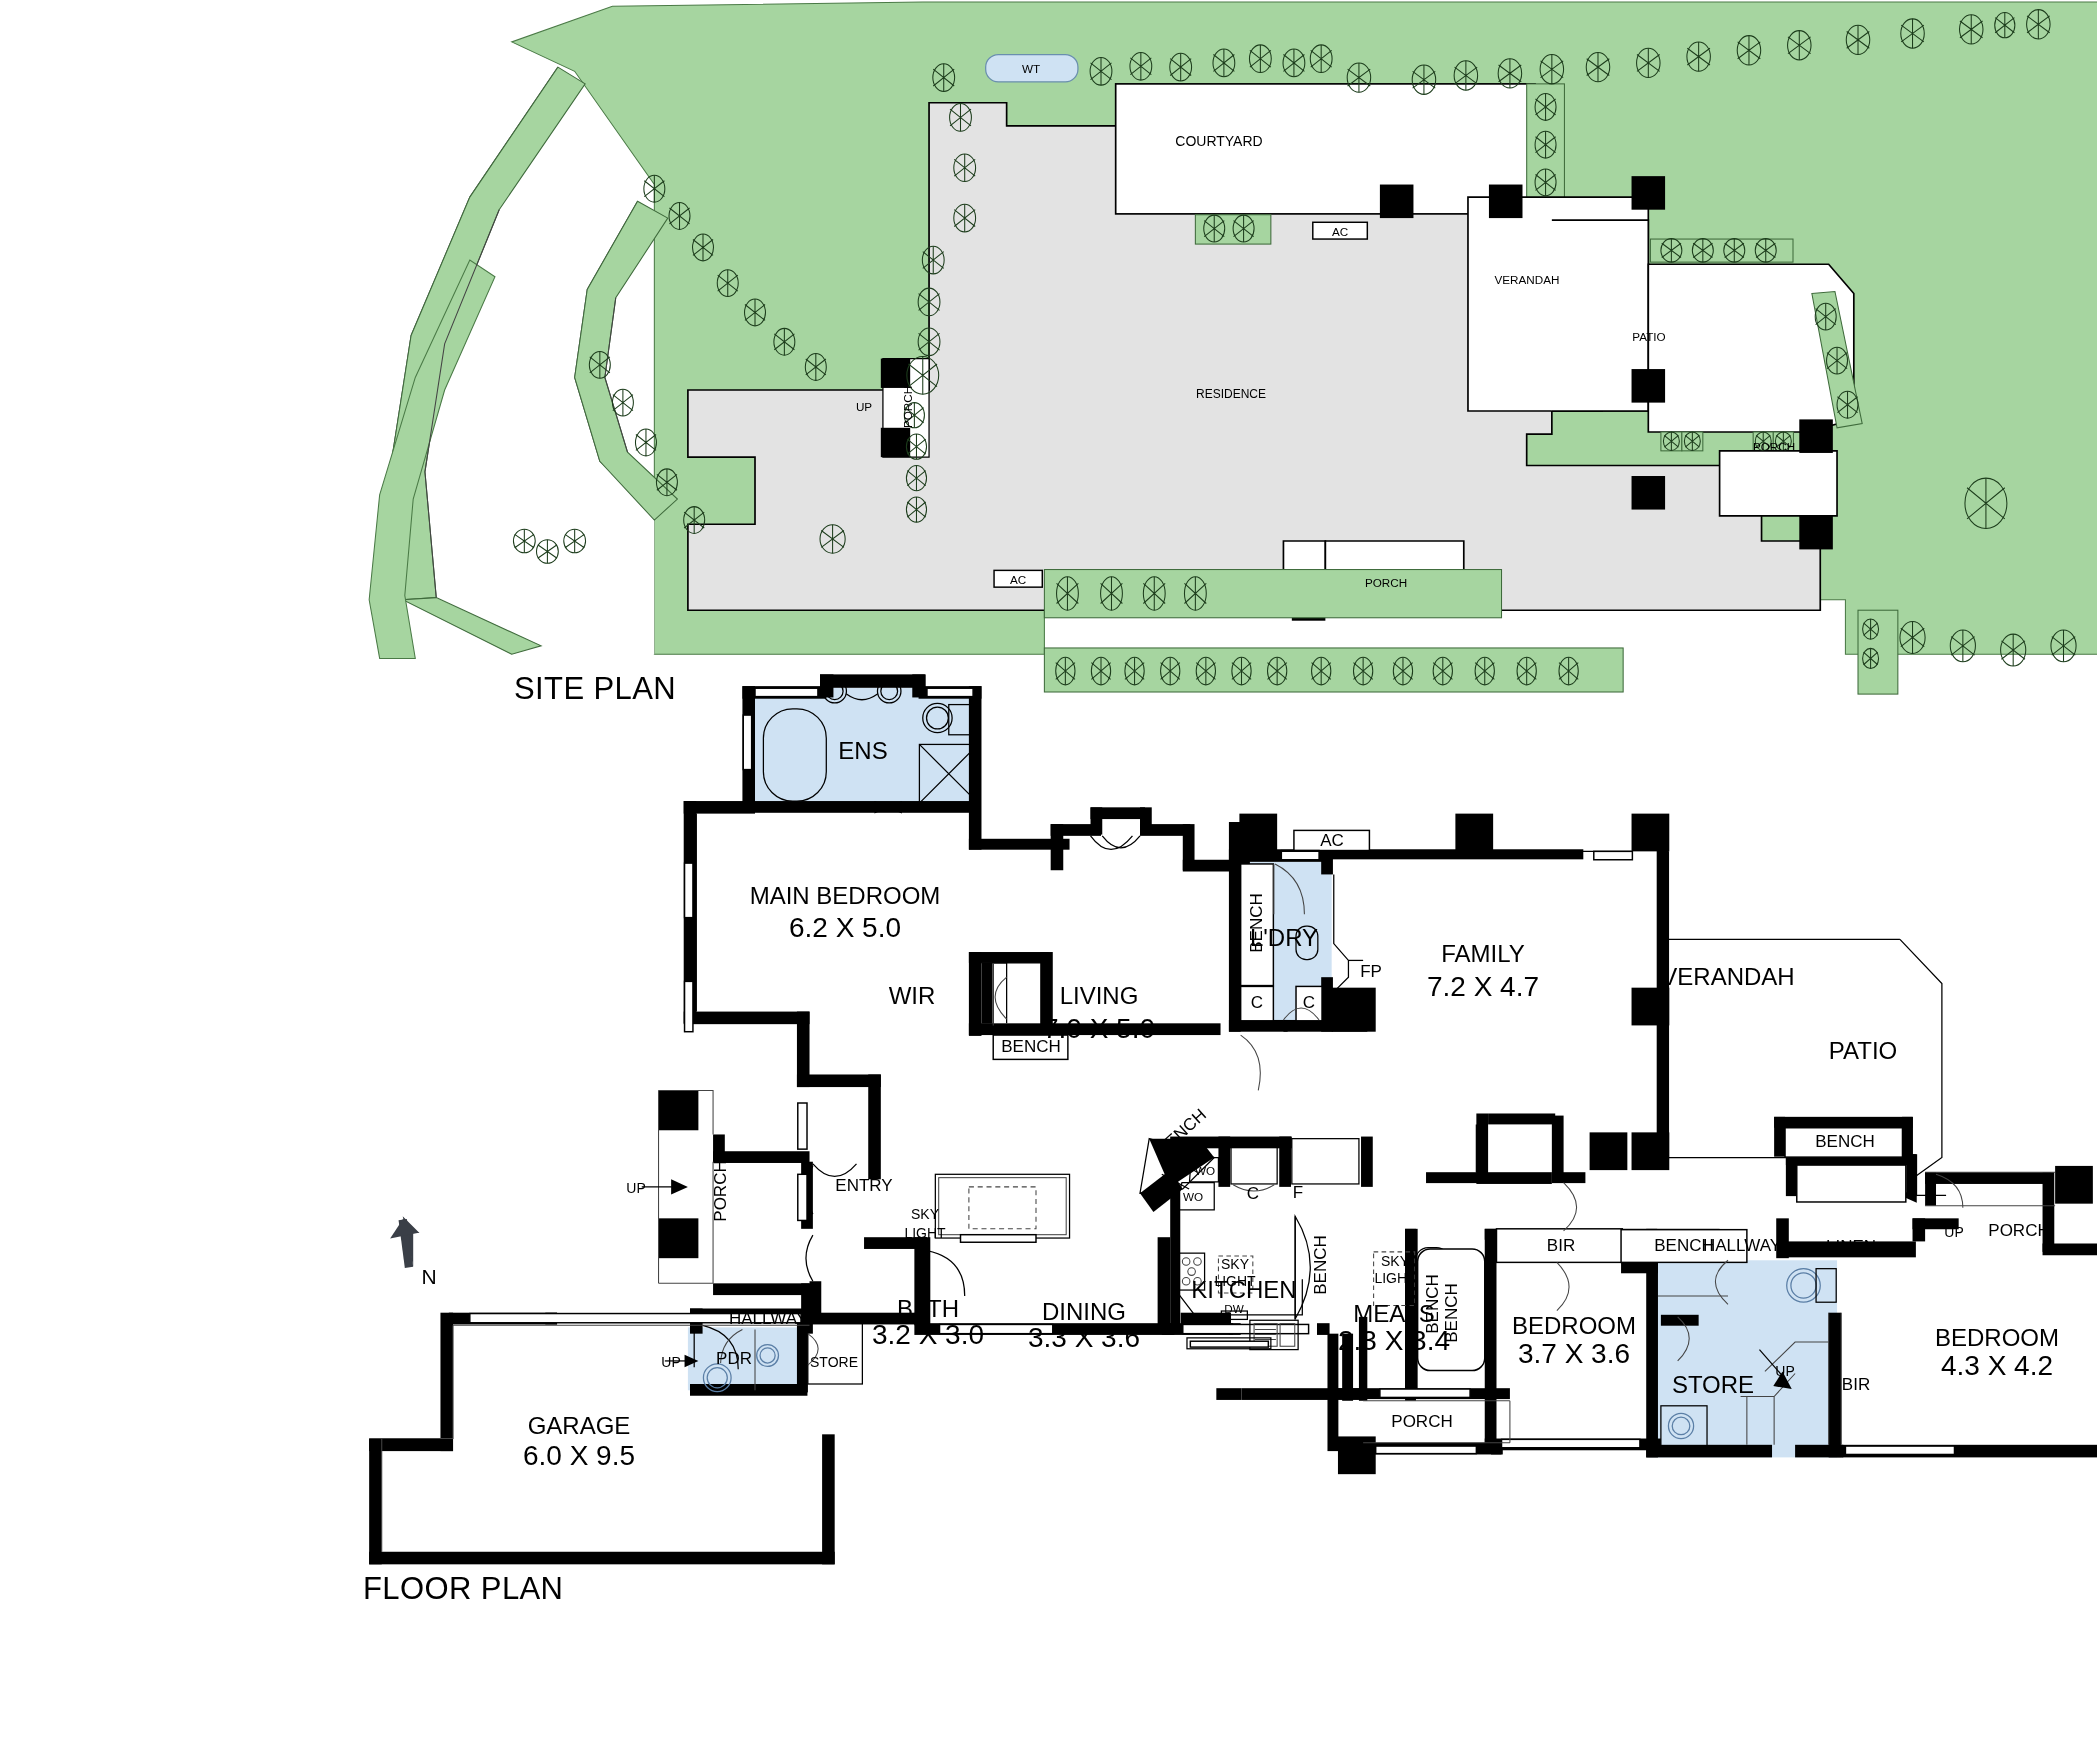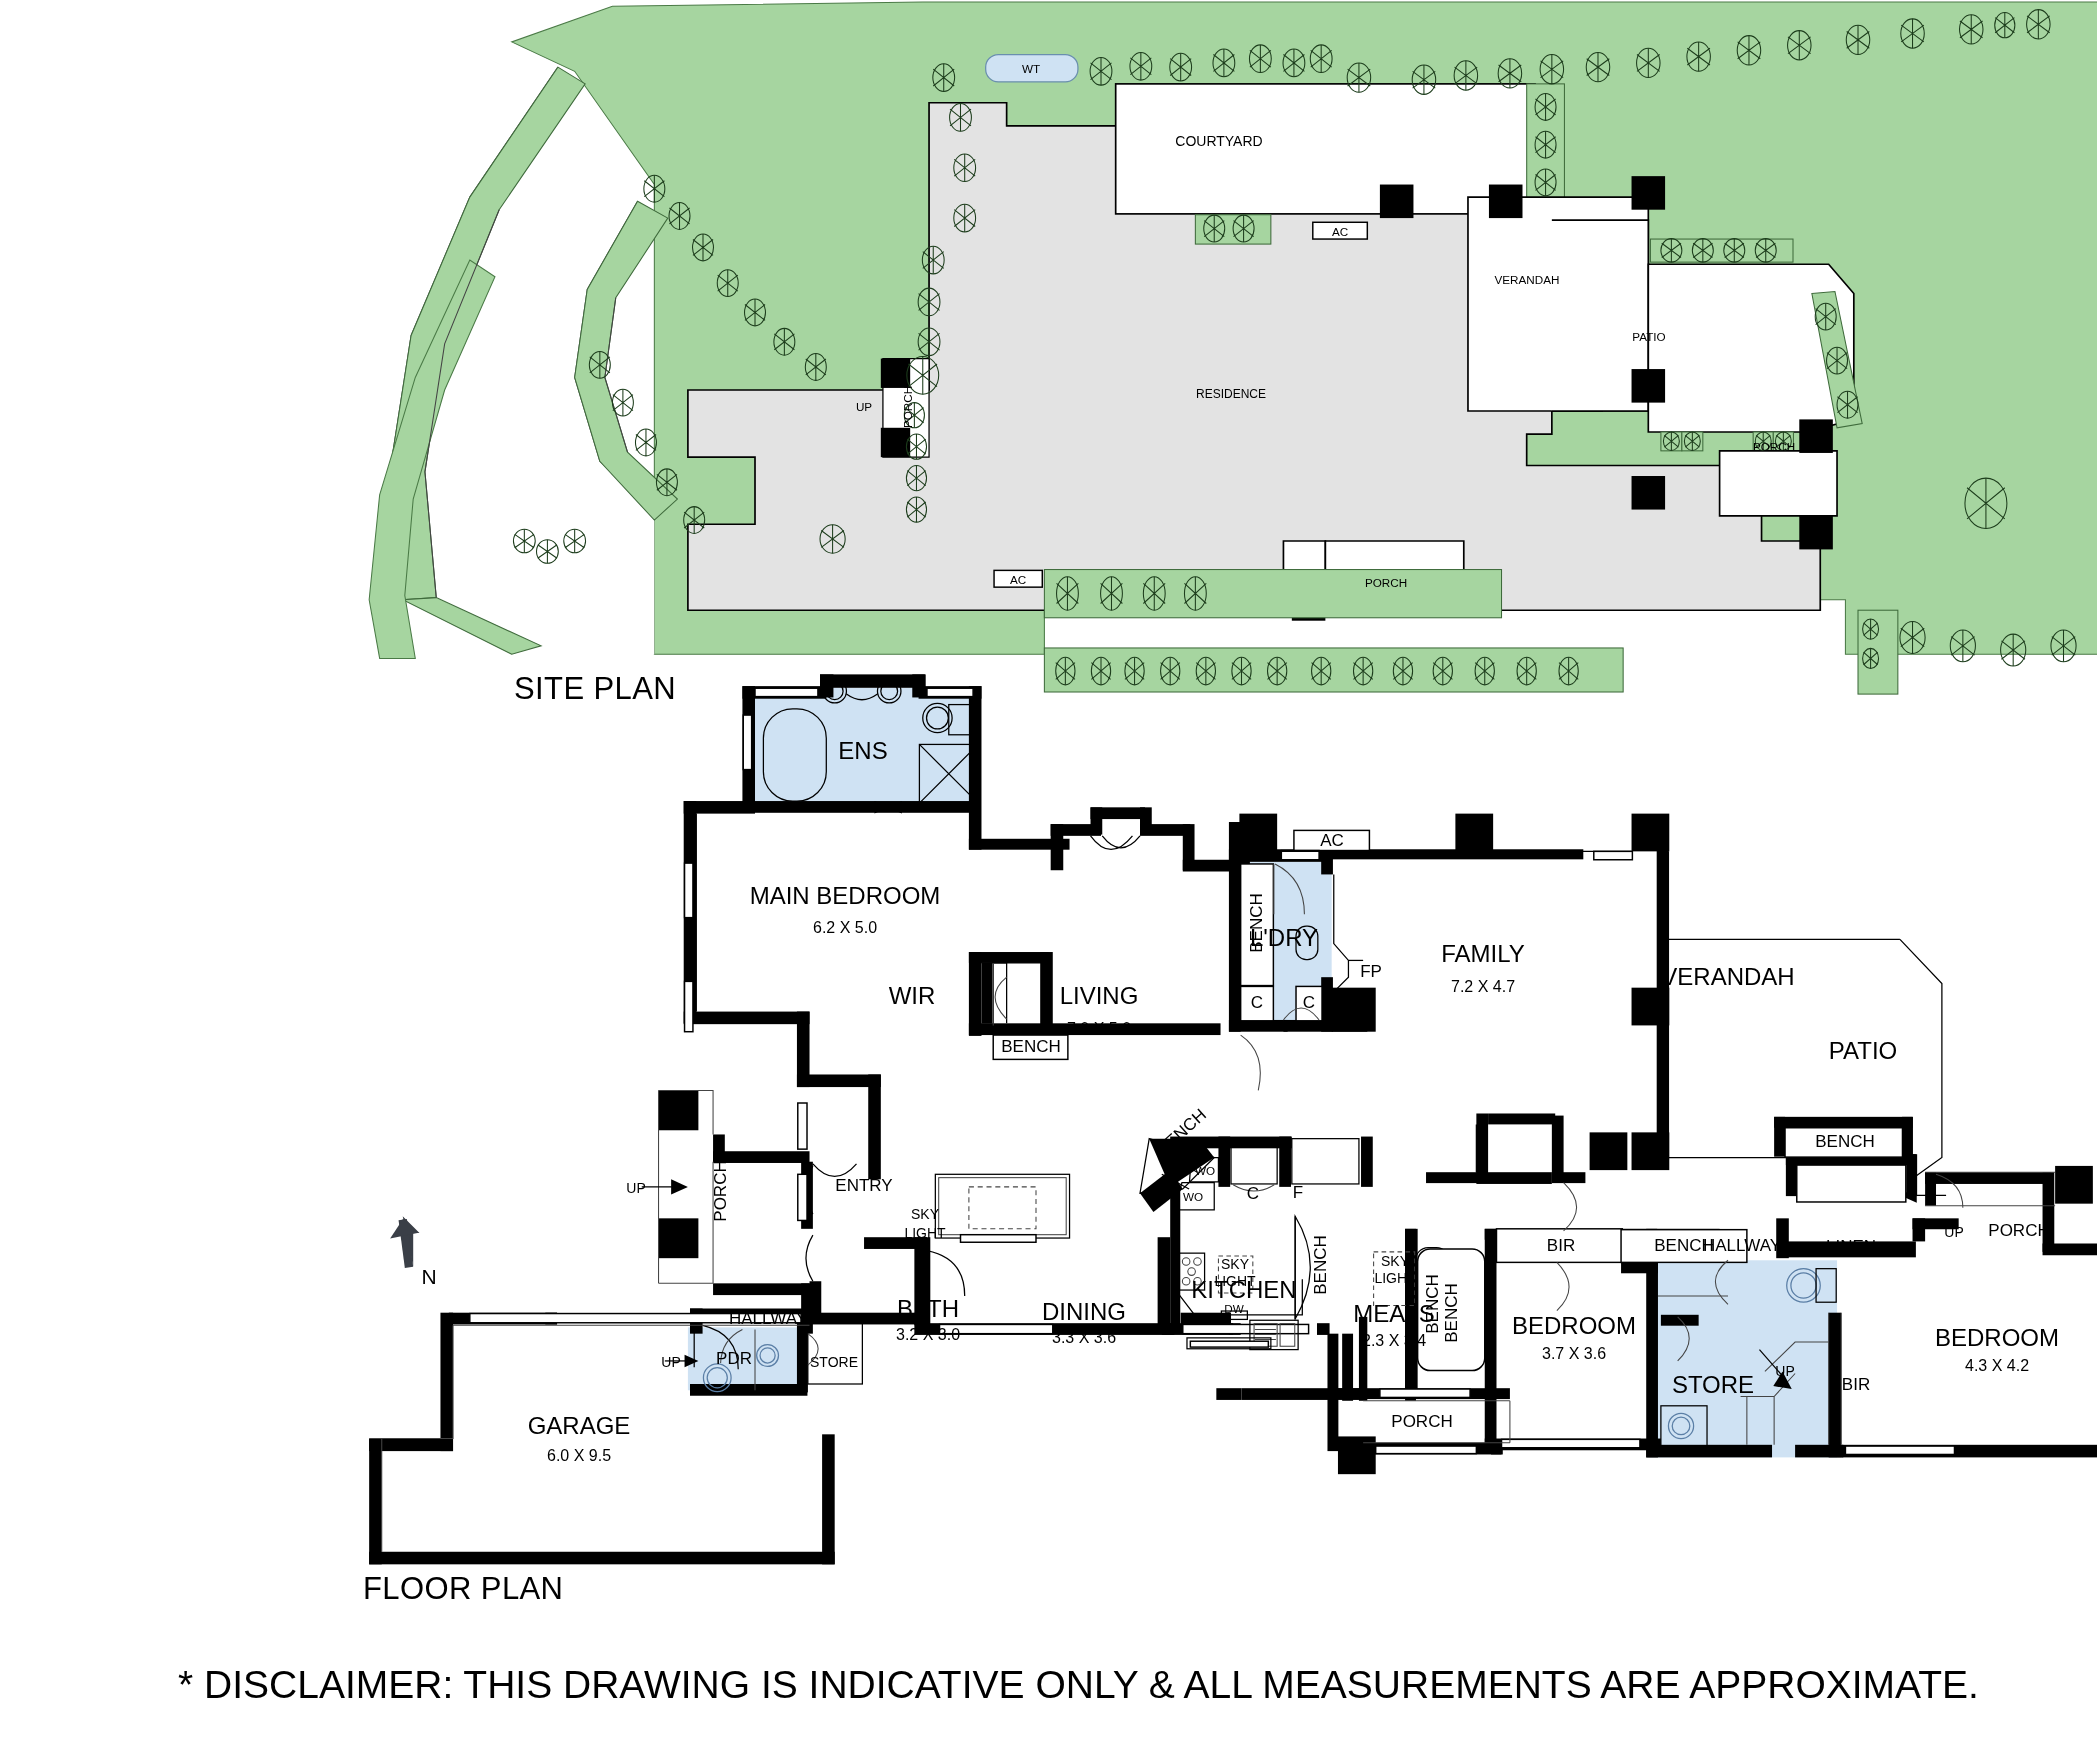"6.2 X 5.0" .t-dim { font-size: 16px -> 28px }
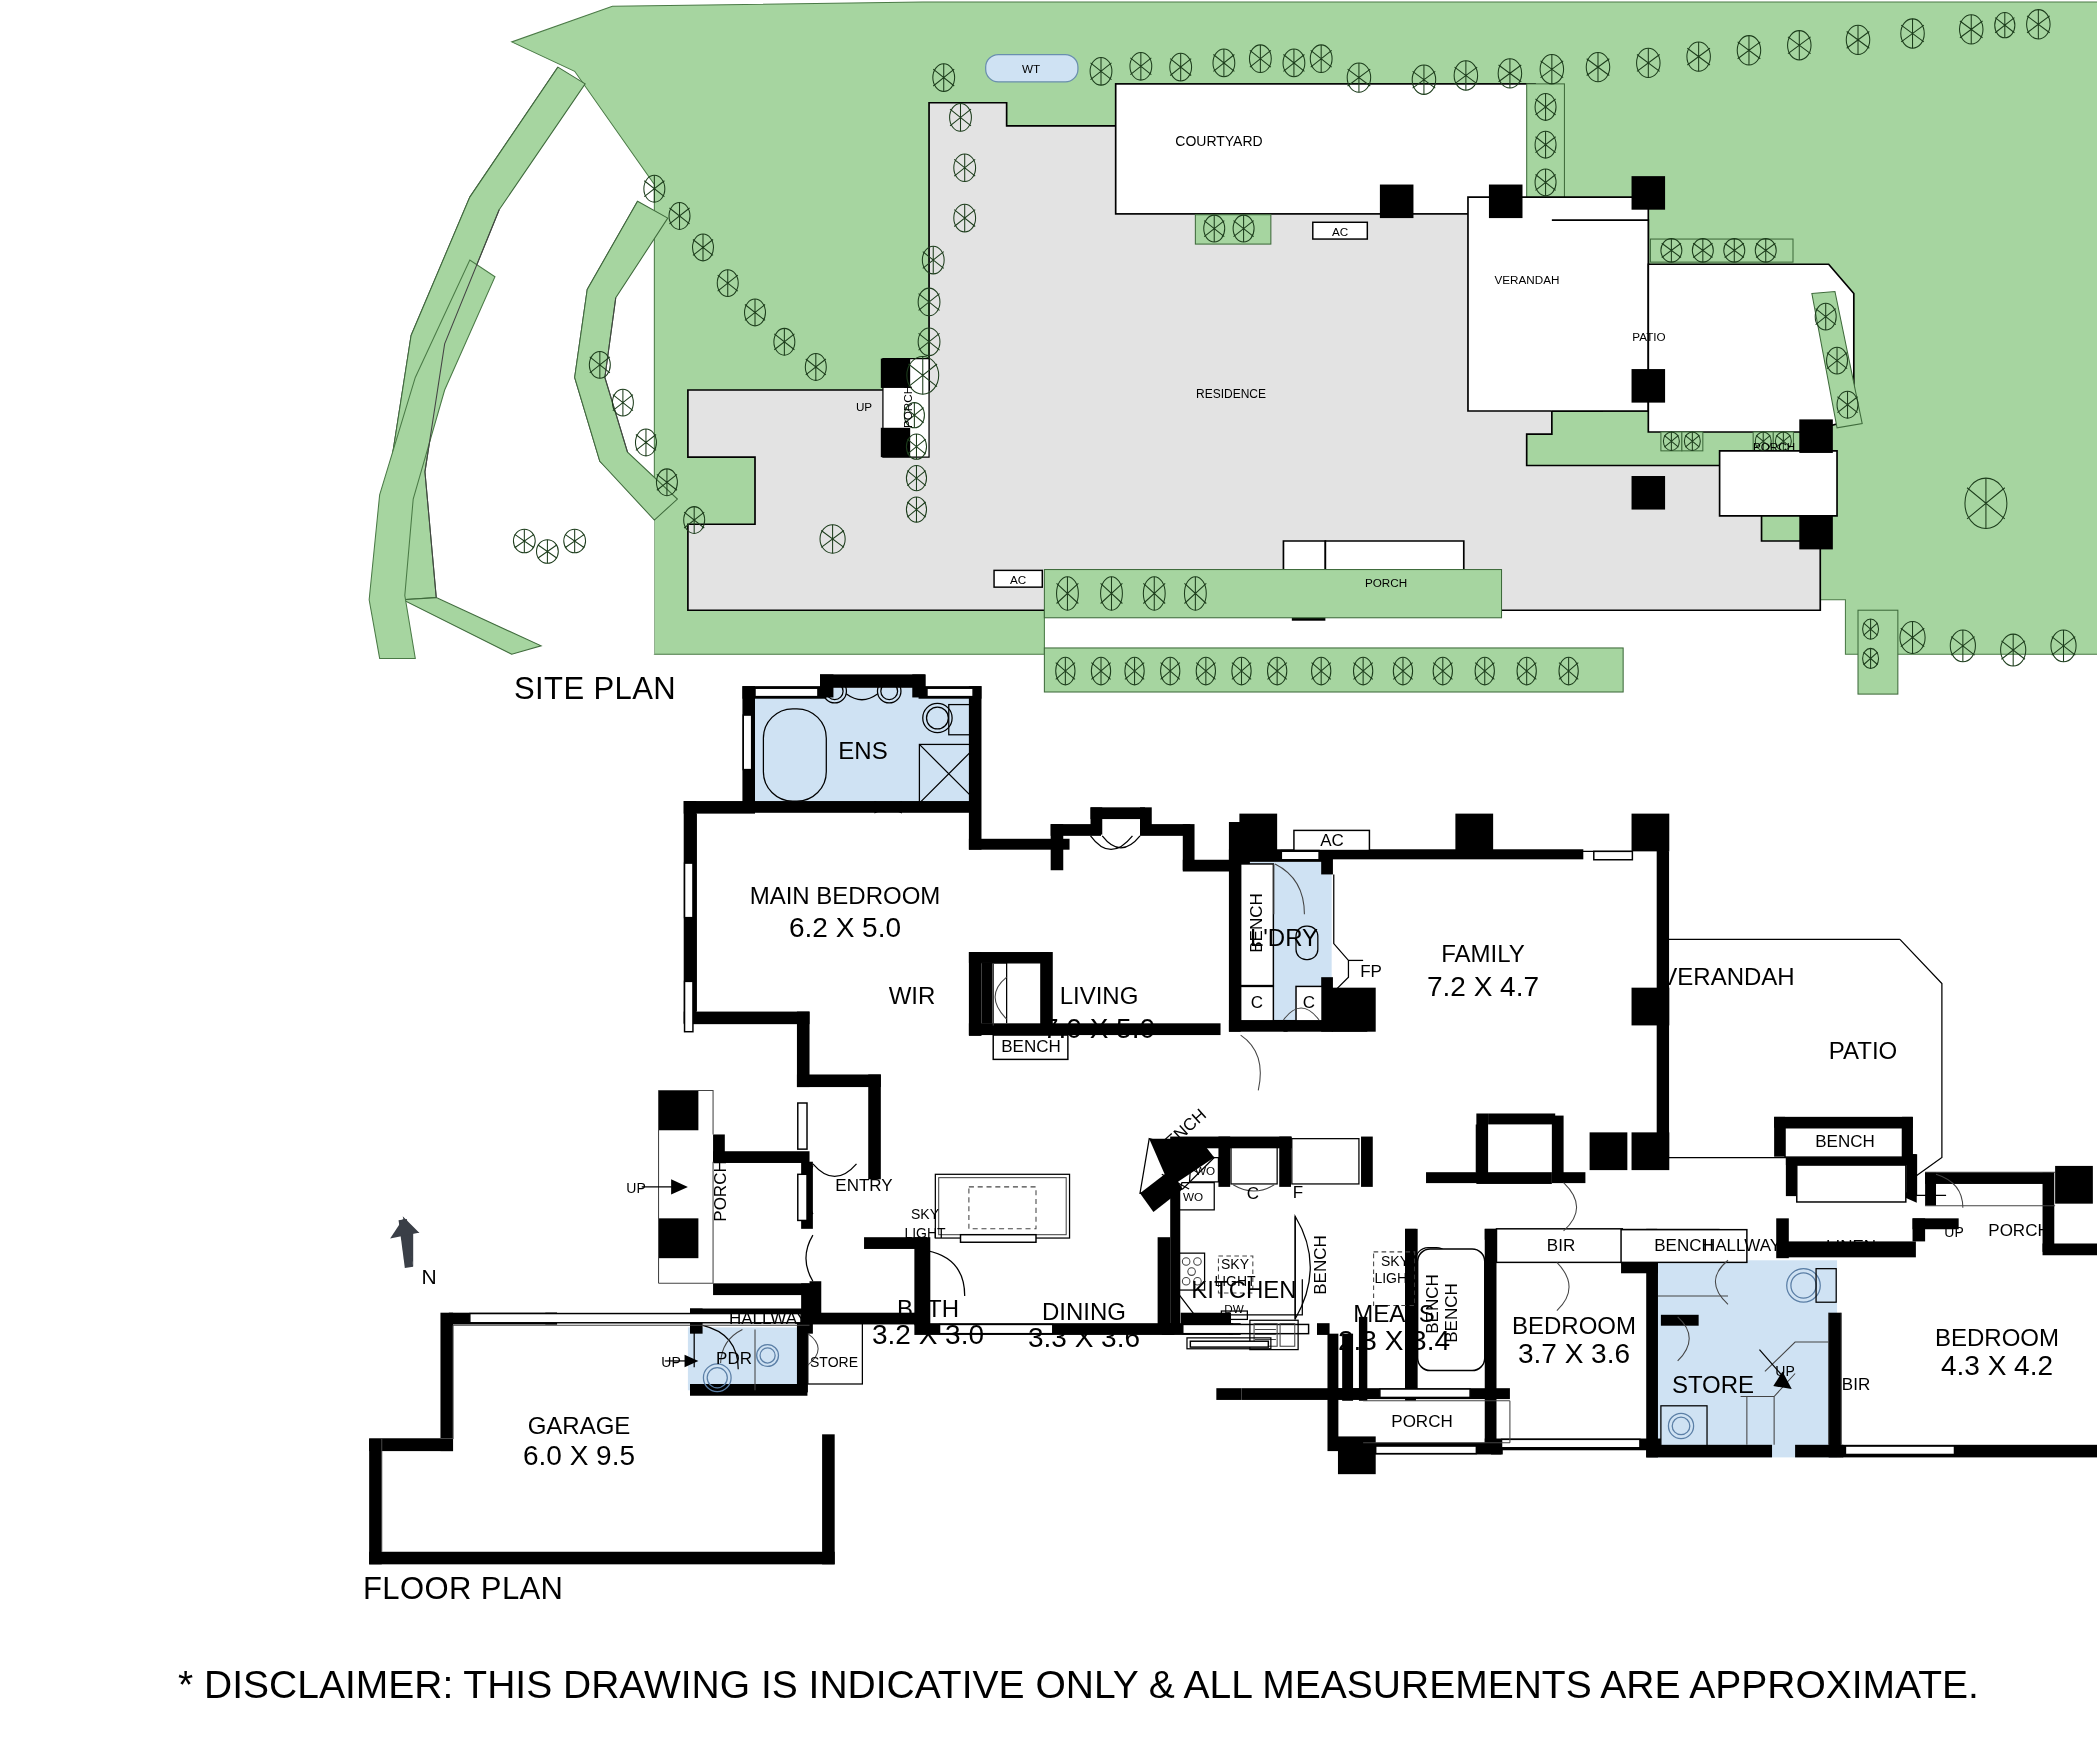"* DISCLAIMER: THIS DRAWING IS" div.lbl { html: <div>* DISCLAIMER: THIS DRAWING IS INDICATIVE ONLY &amp; ALL MEASUREMENTS ARE APPROXIMATE.</div> -> none }
